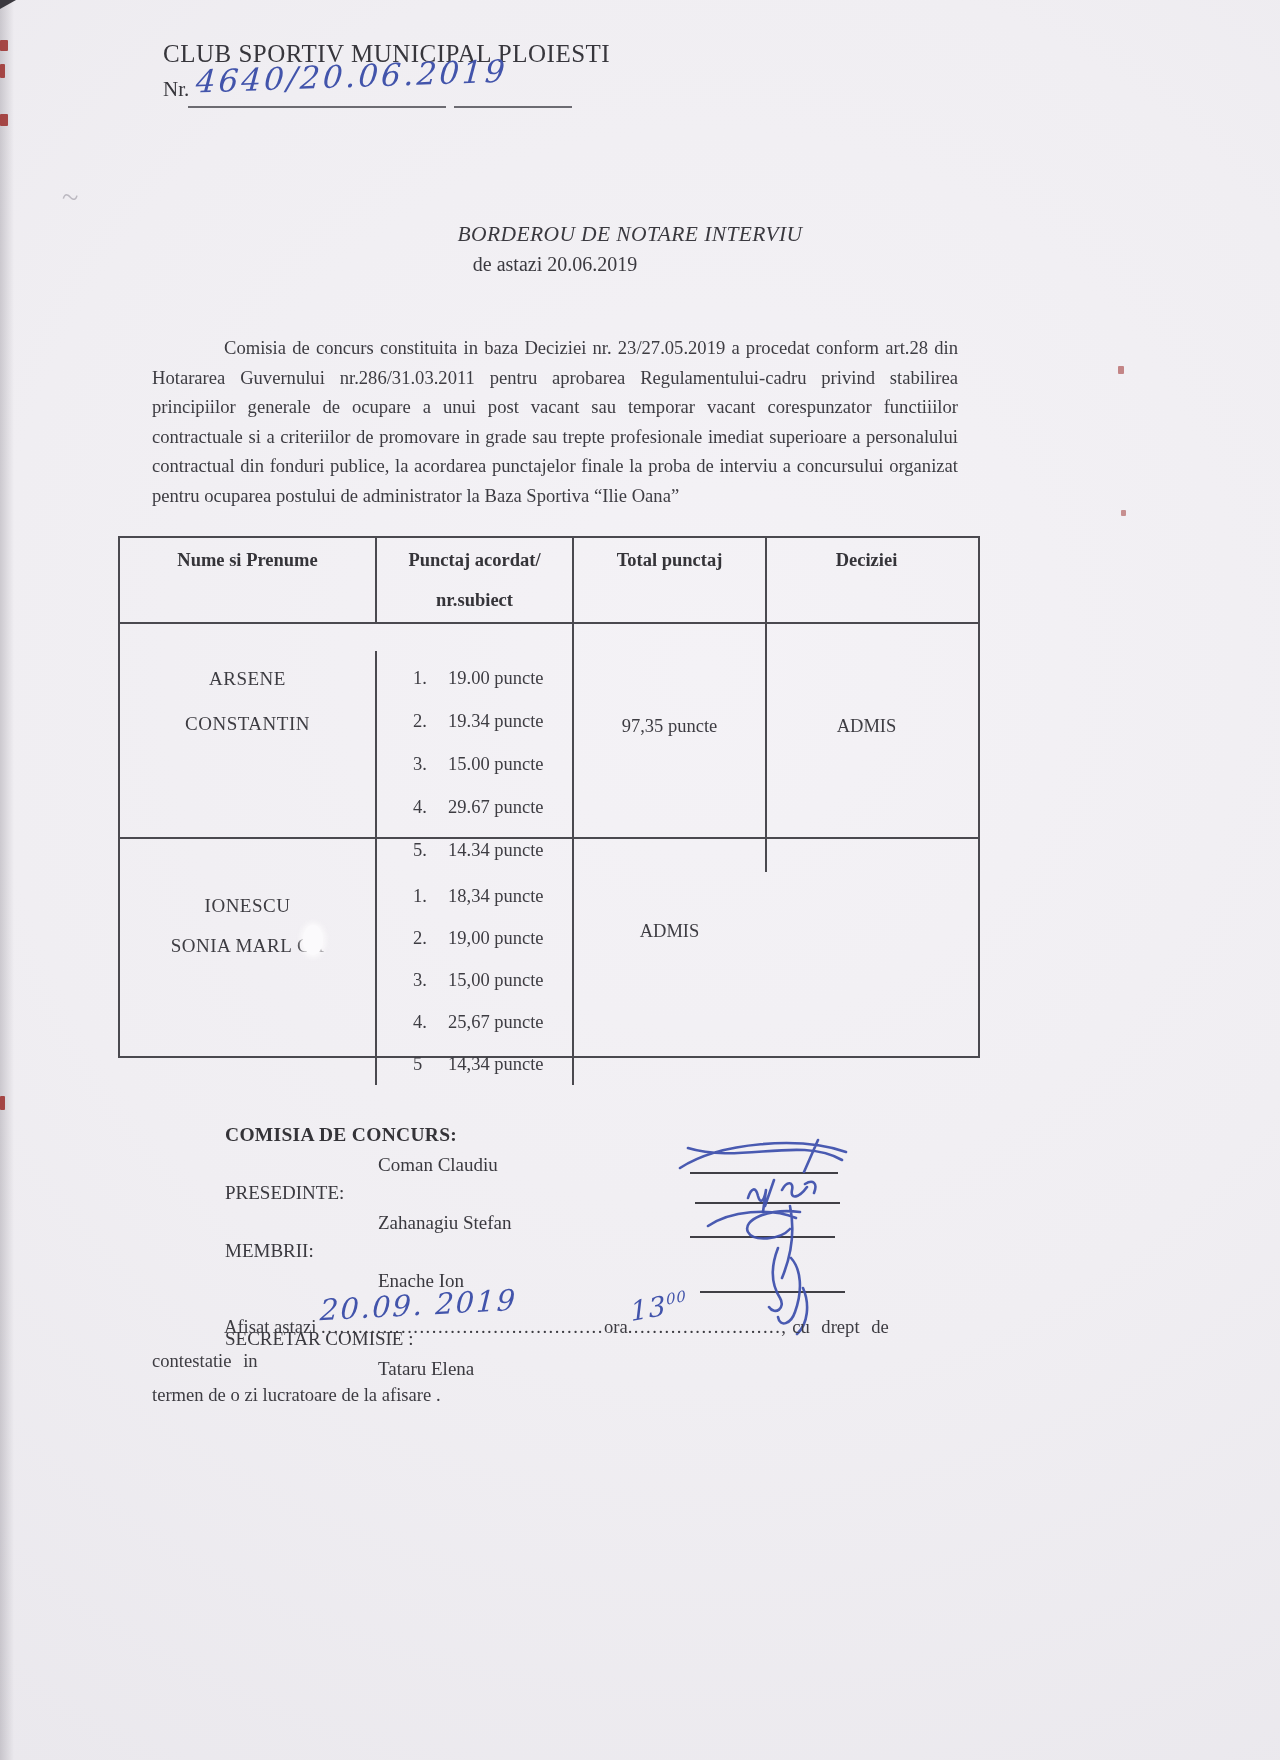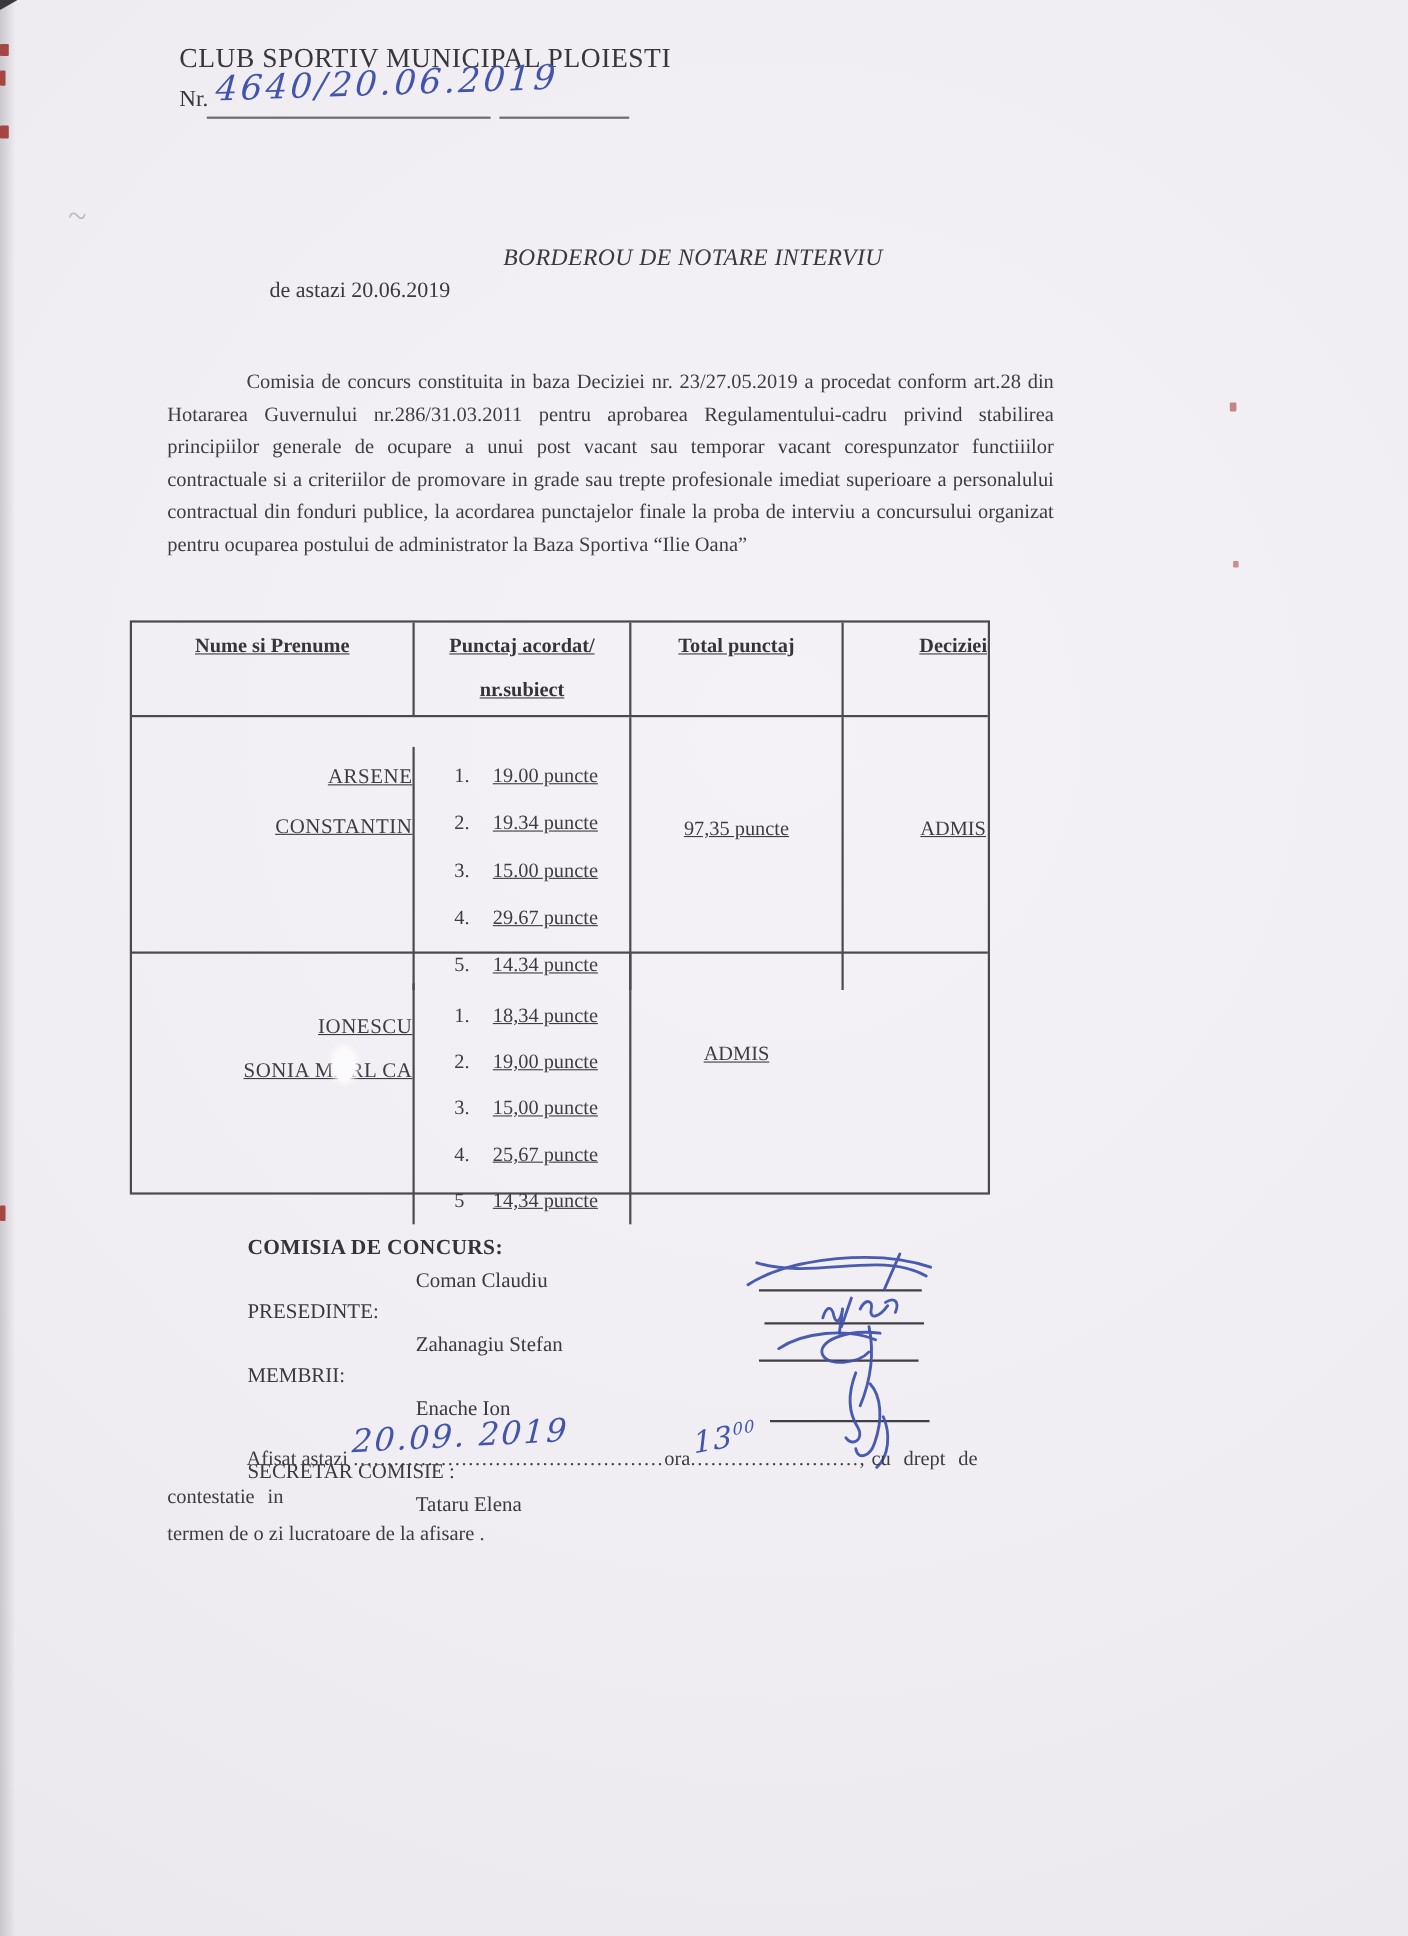"de astazi 20.06.2019" .doc-subtitle { text-align: left -> center }
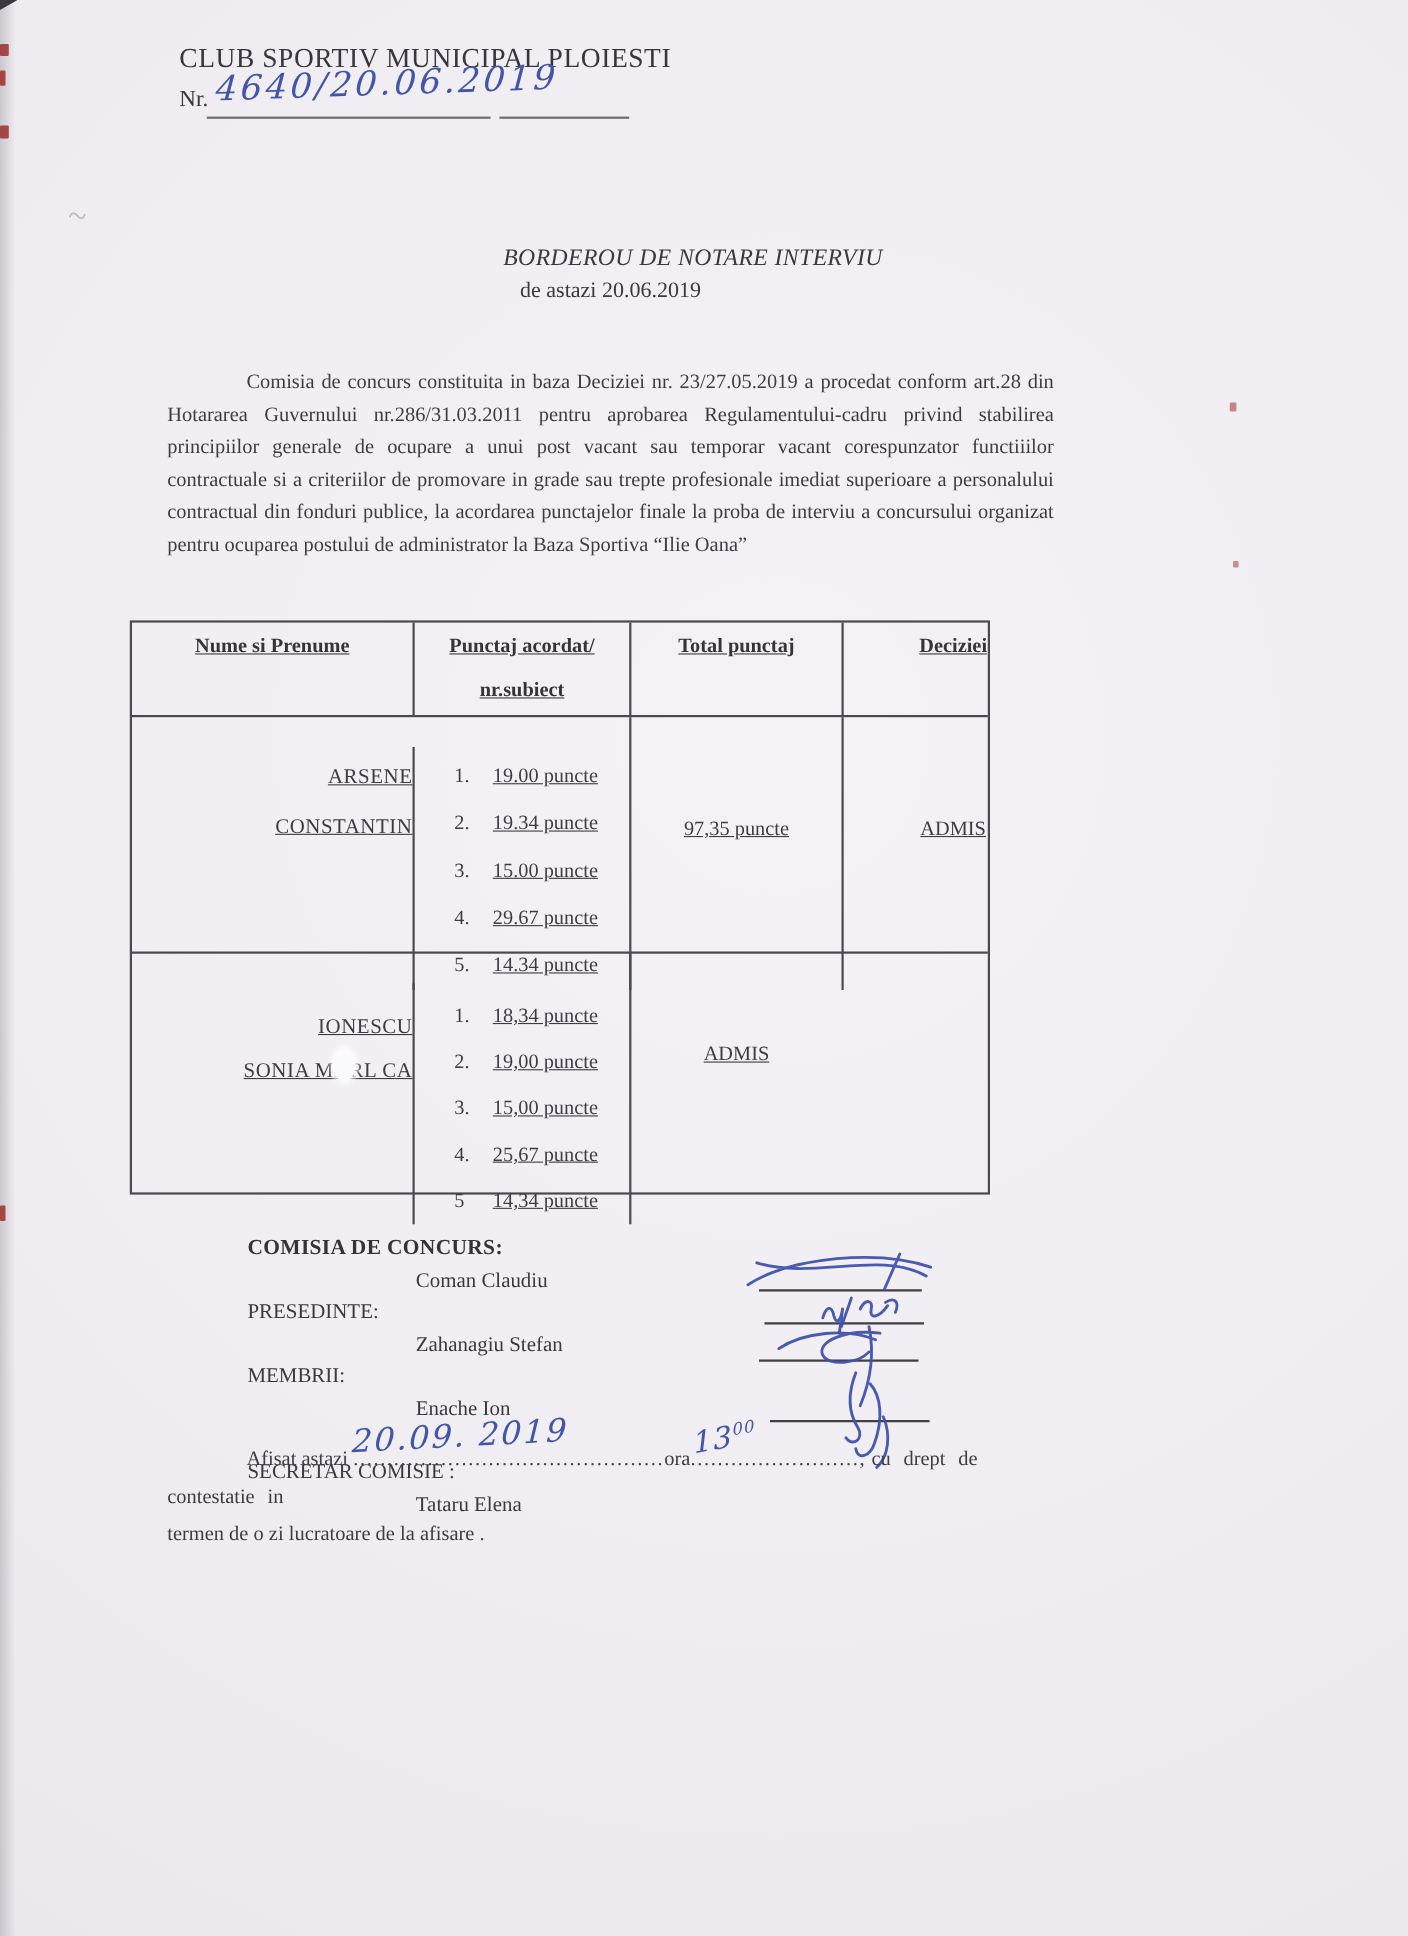"Nume si Prenume" .tbl { text-decoration: underline -> none; top: 564px -> 536px; width: 782px -> 862px }
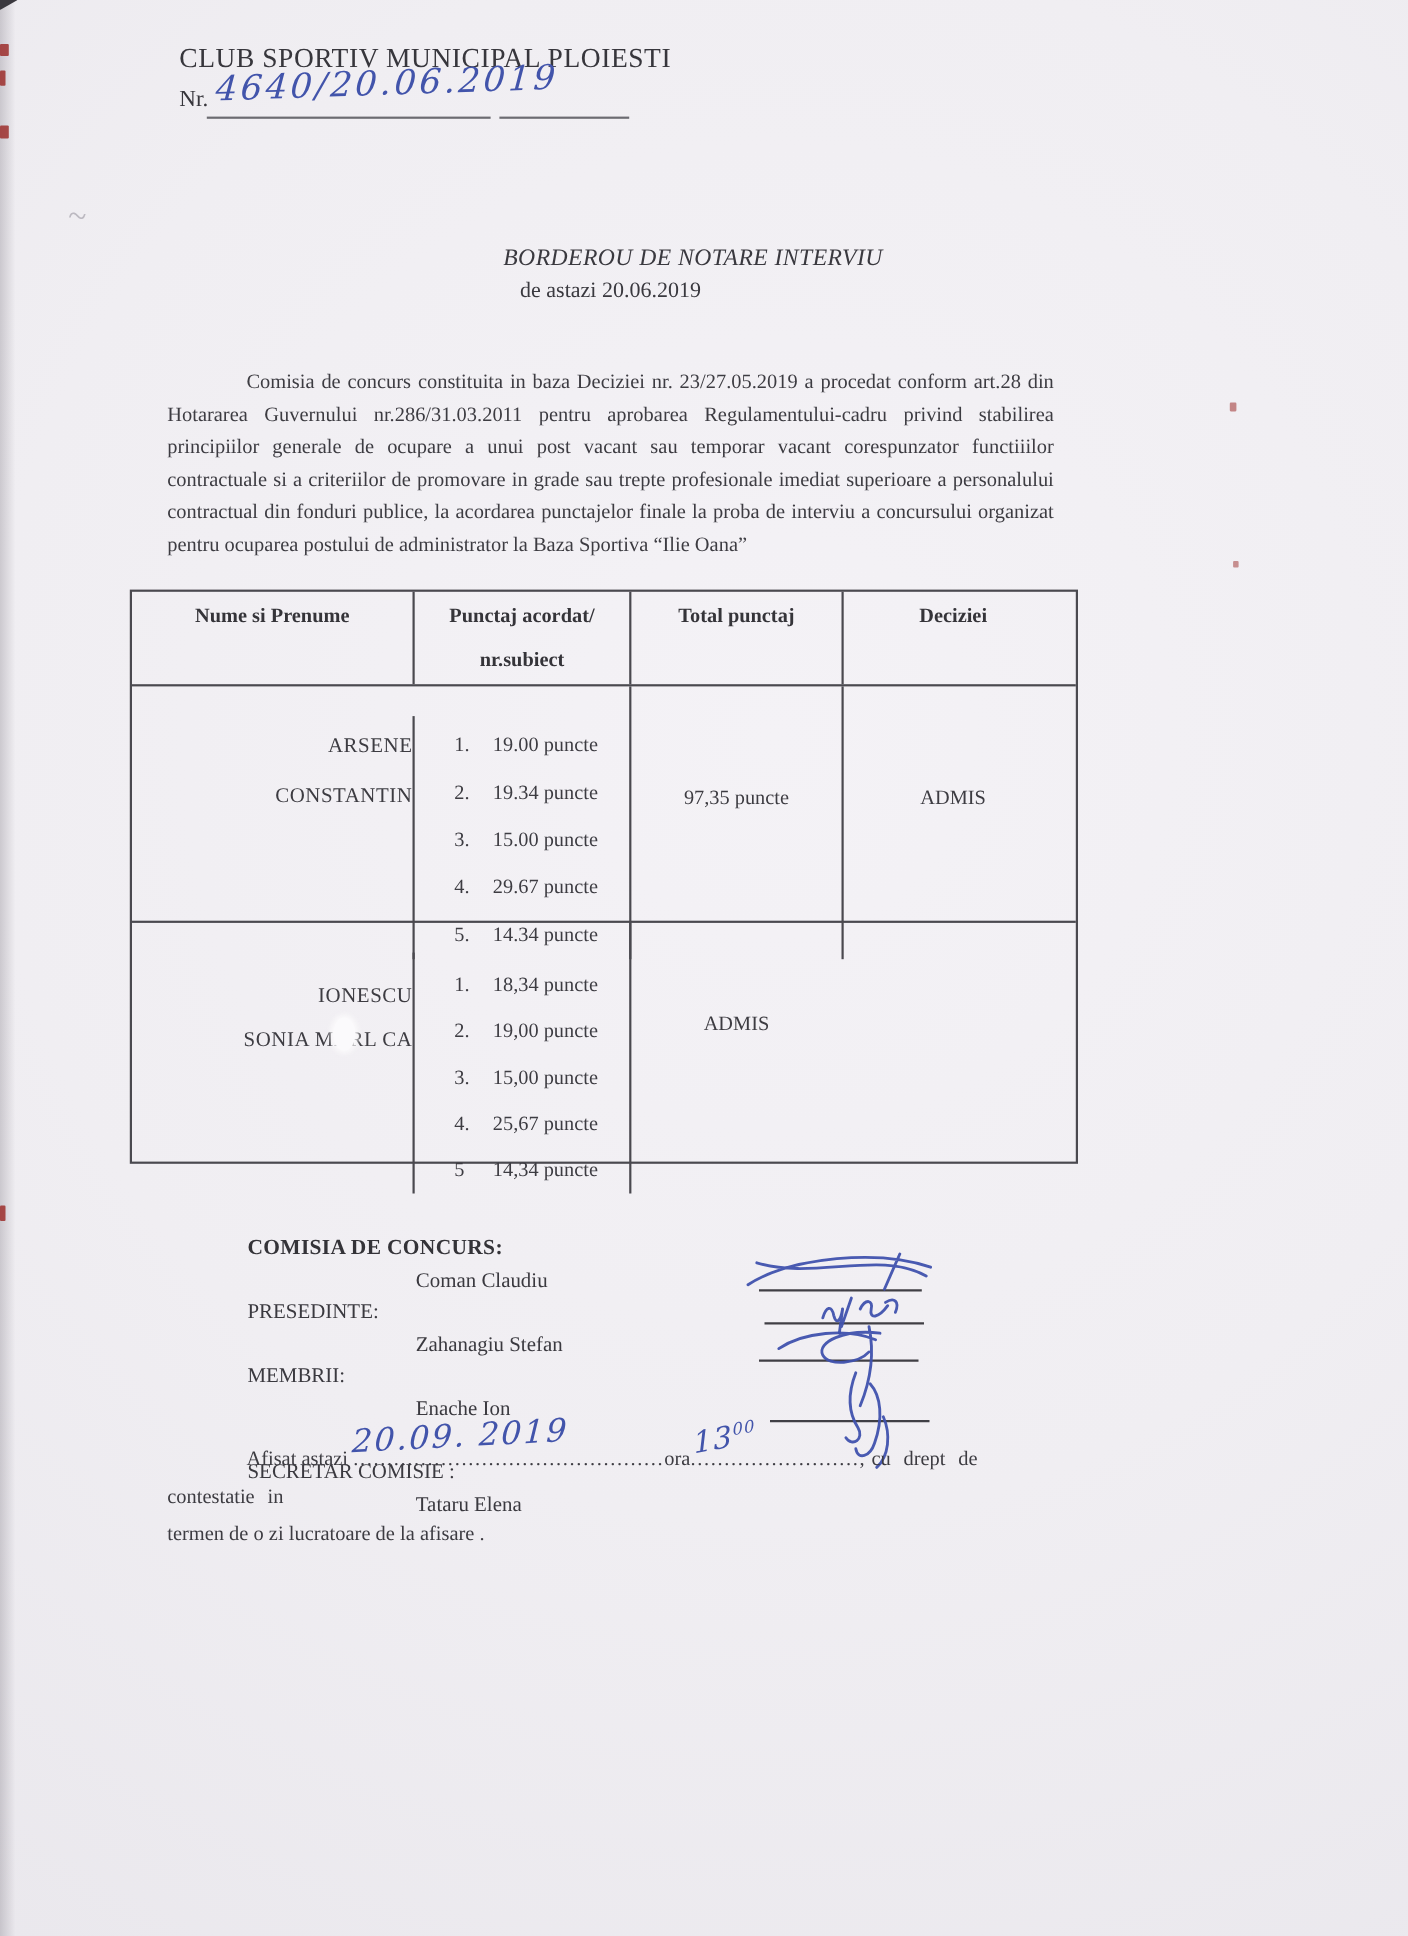"ARSENE" .name-cell { text-align: right -> center }
